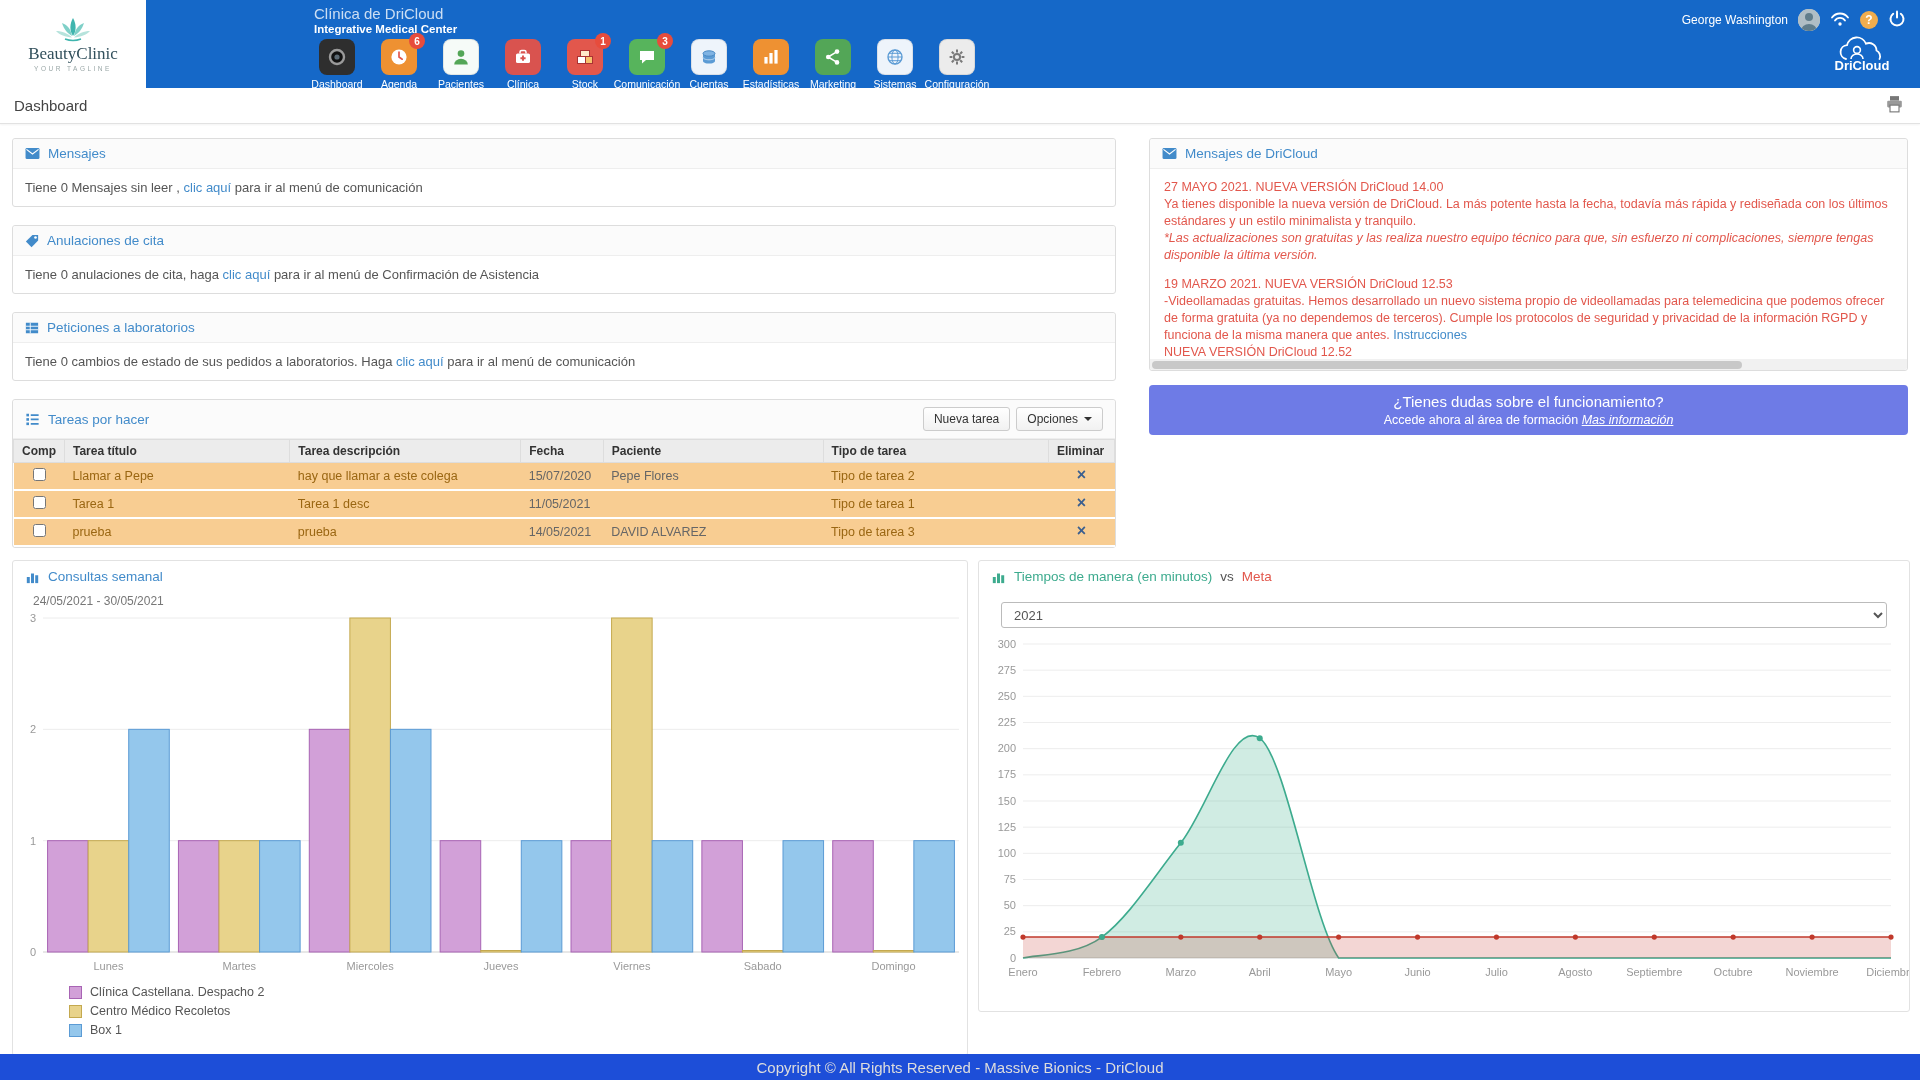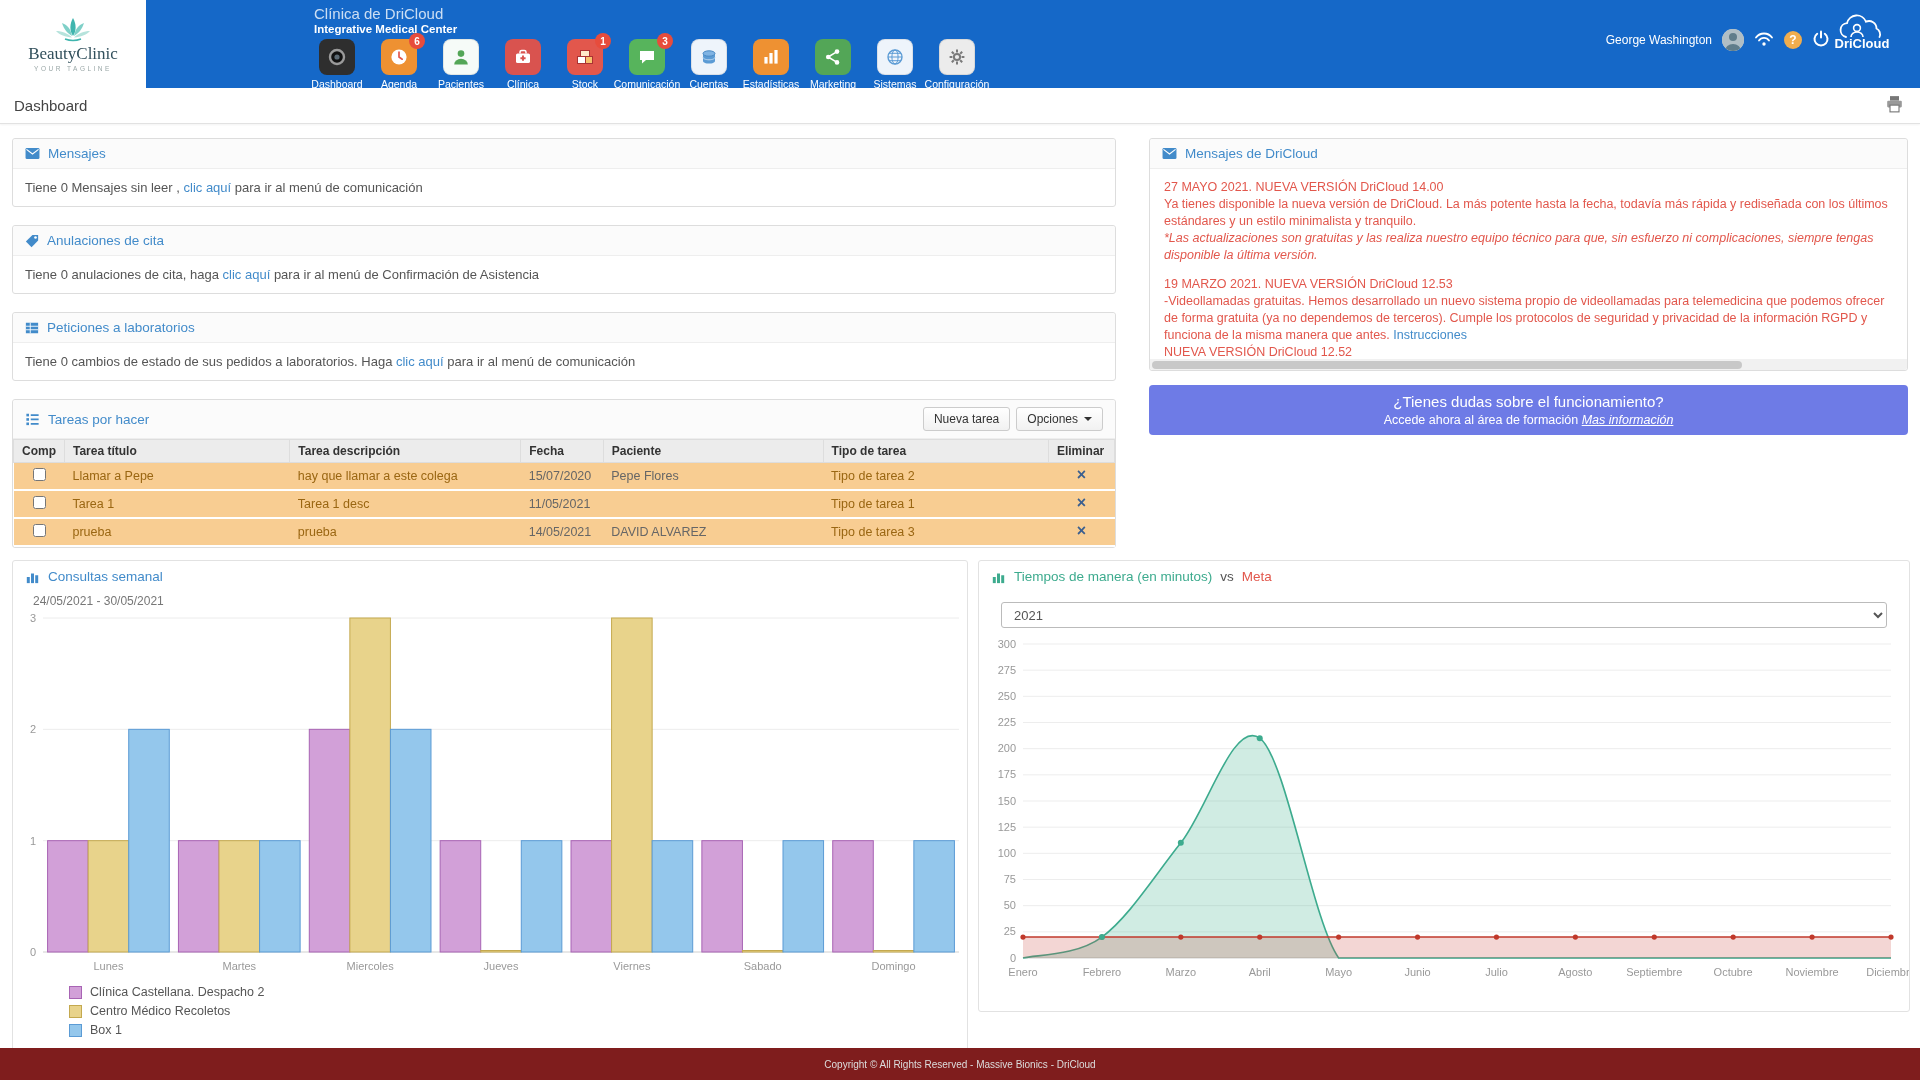"George Washington" .header-right { flex-direction: row -> column }
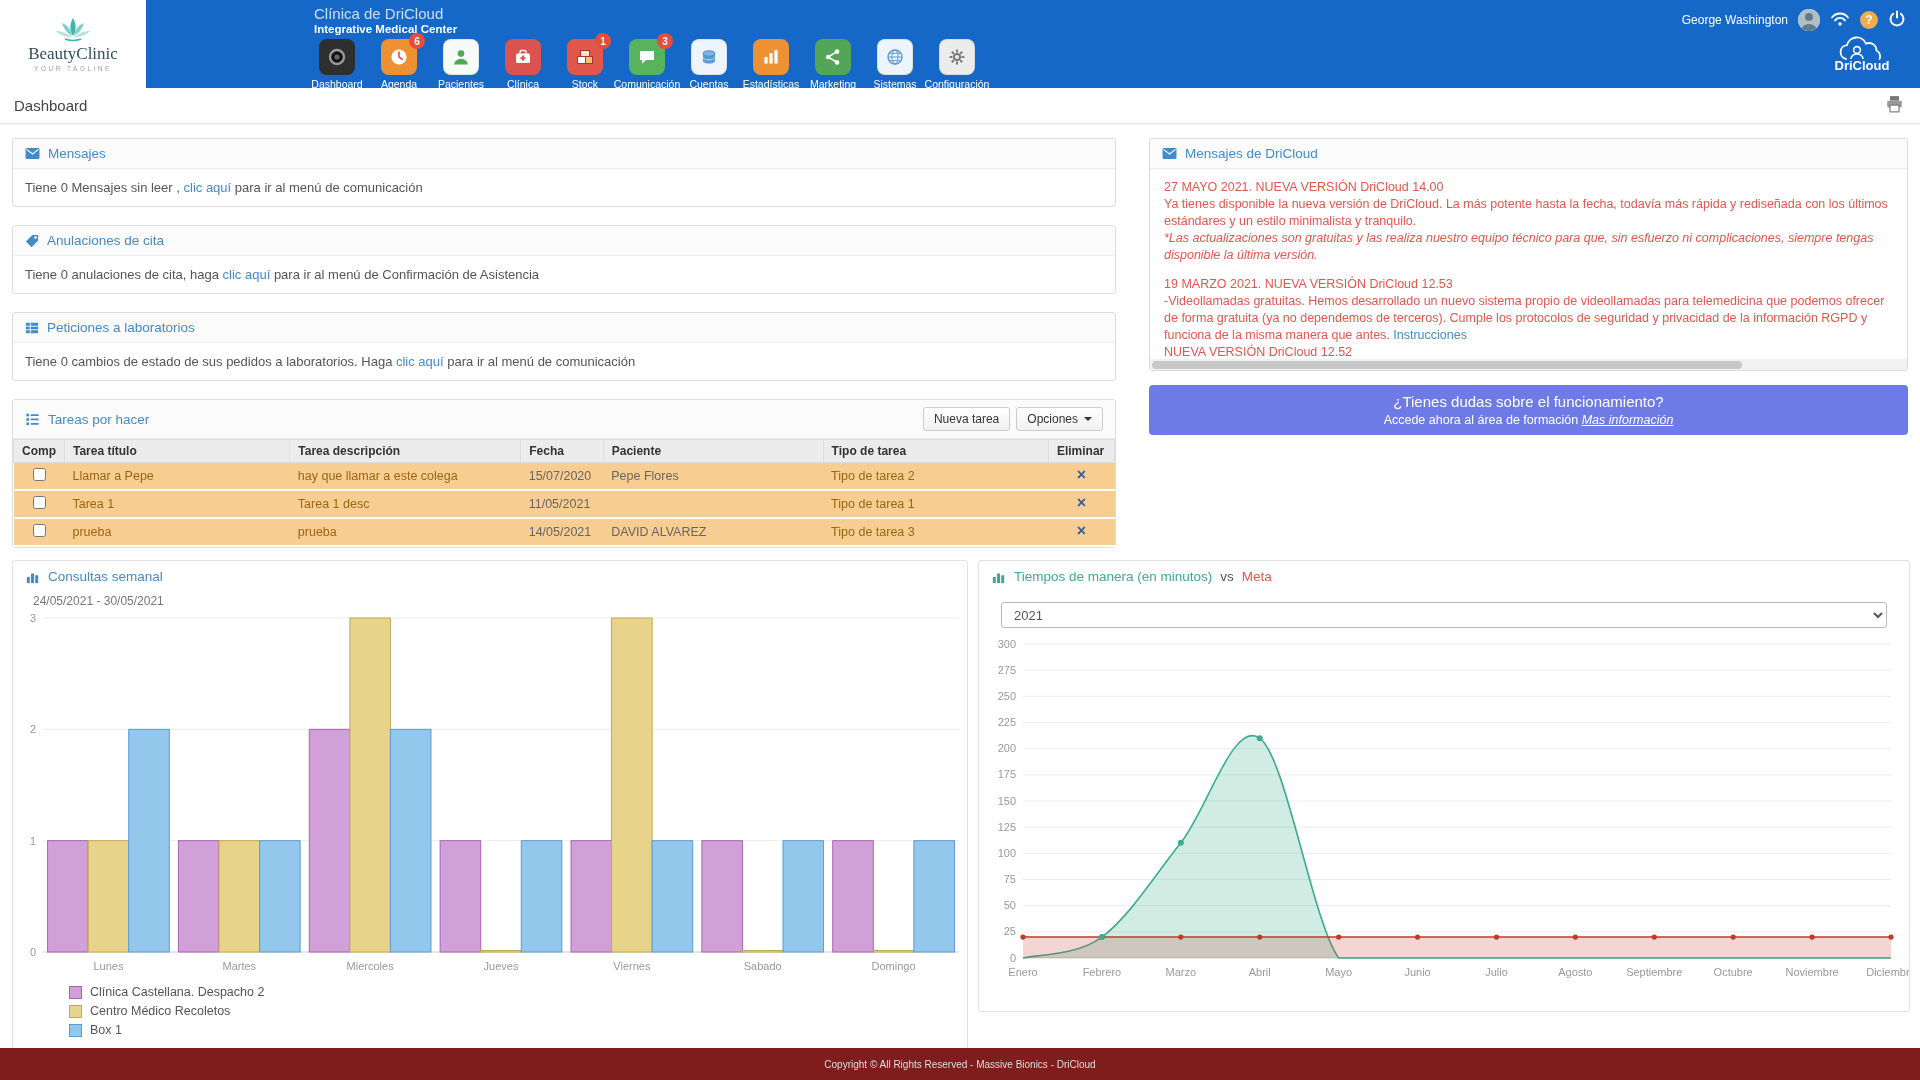"Copyright © All Rights Reserved" .footer { background: #7f1d1d -> #1d4ed8; font-size: 10px -> 15px; height: 32px -> 26px }
